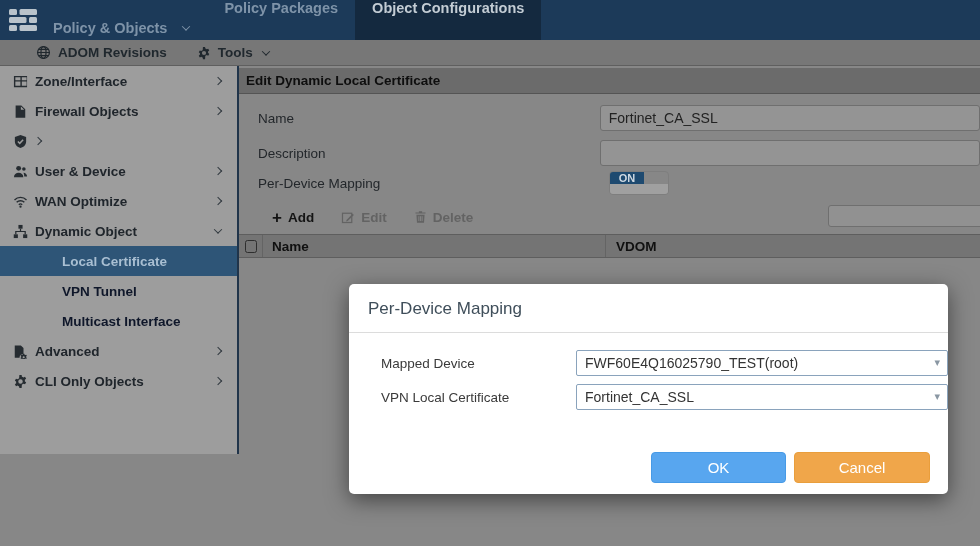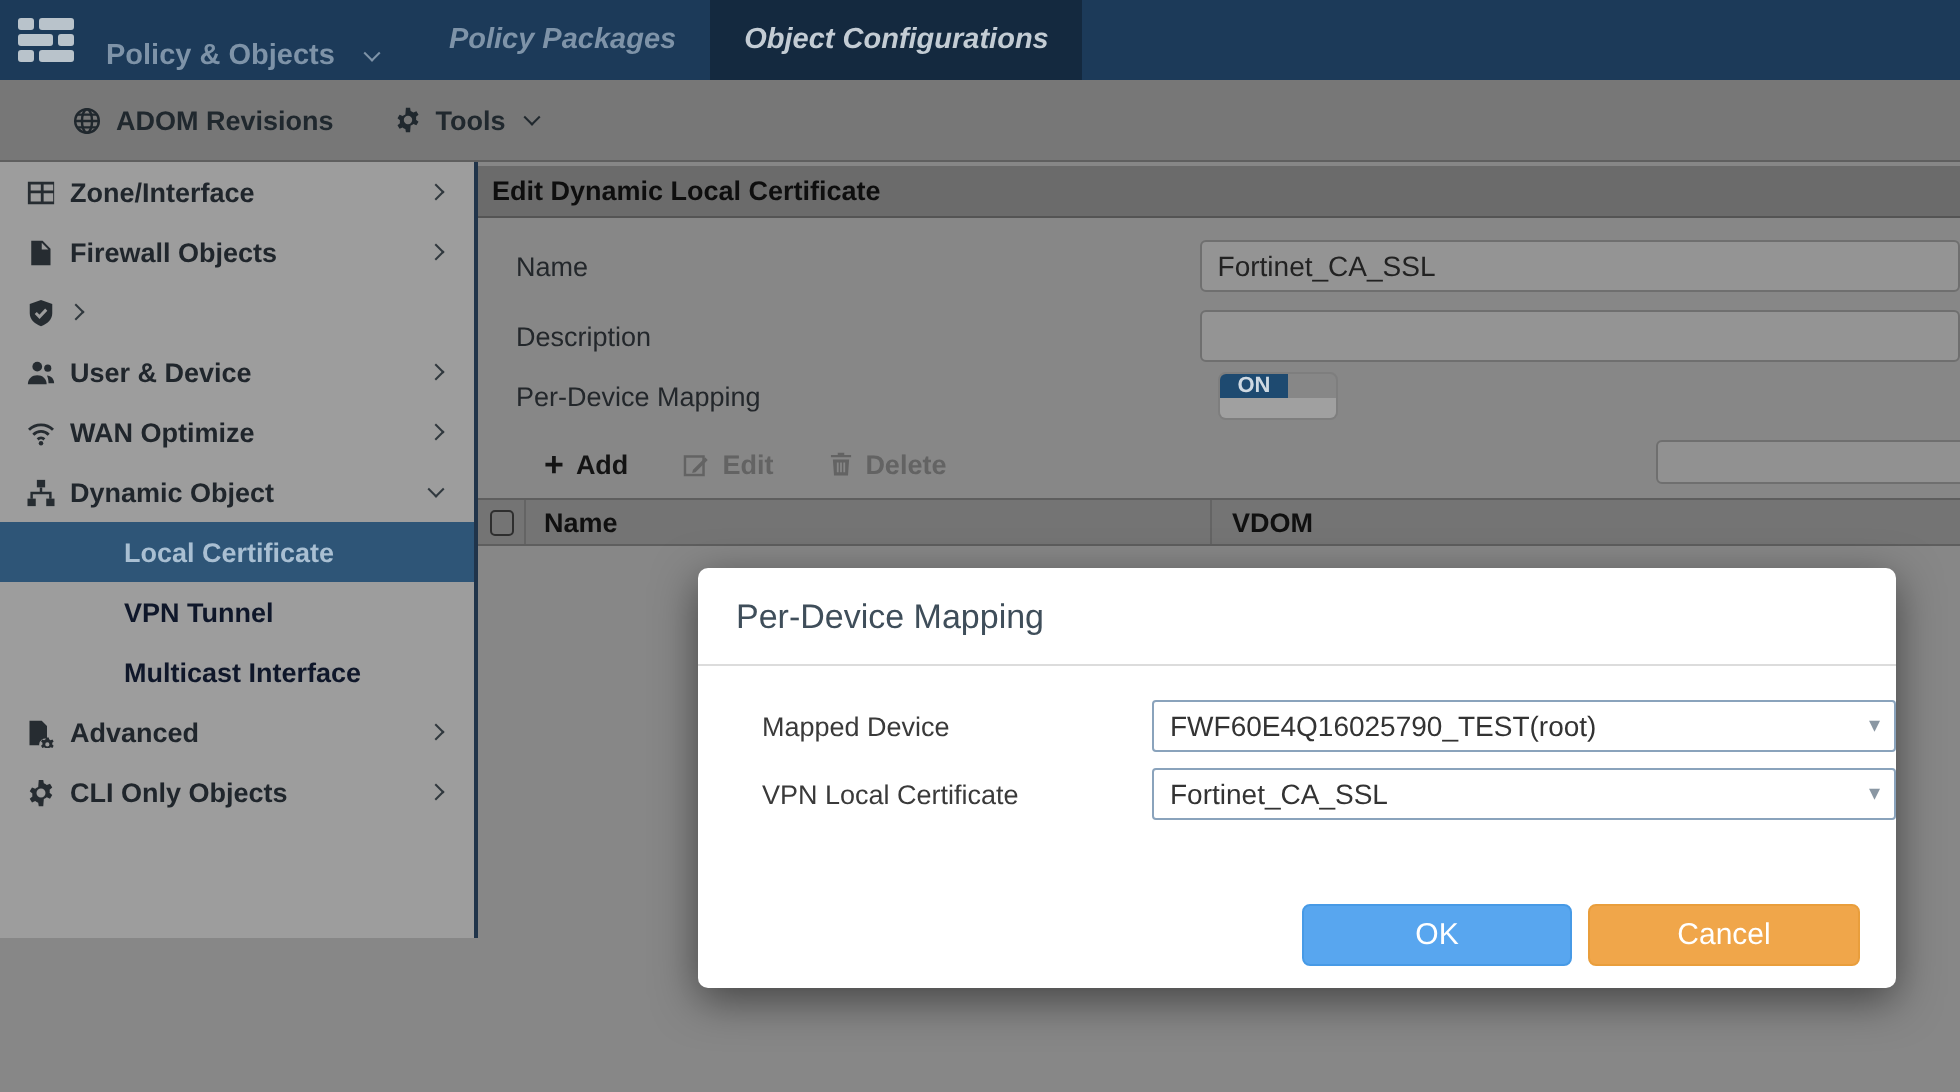"Policy Packages" .nav-tab { align-items: center -> none; font-style: italic -> none }
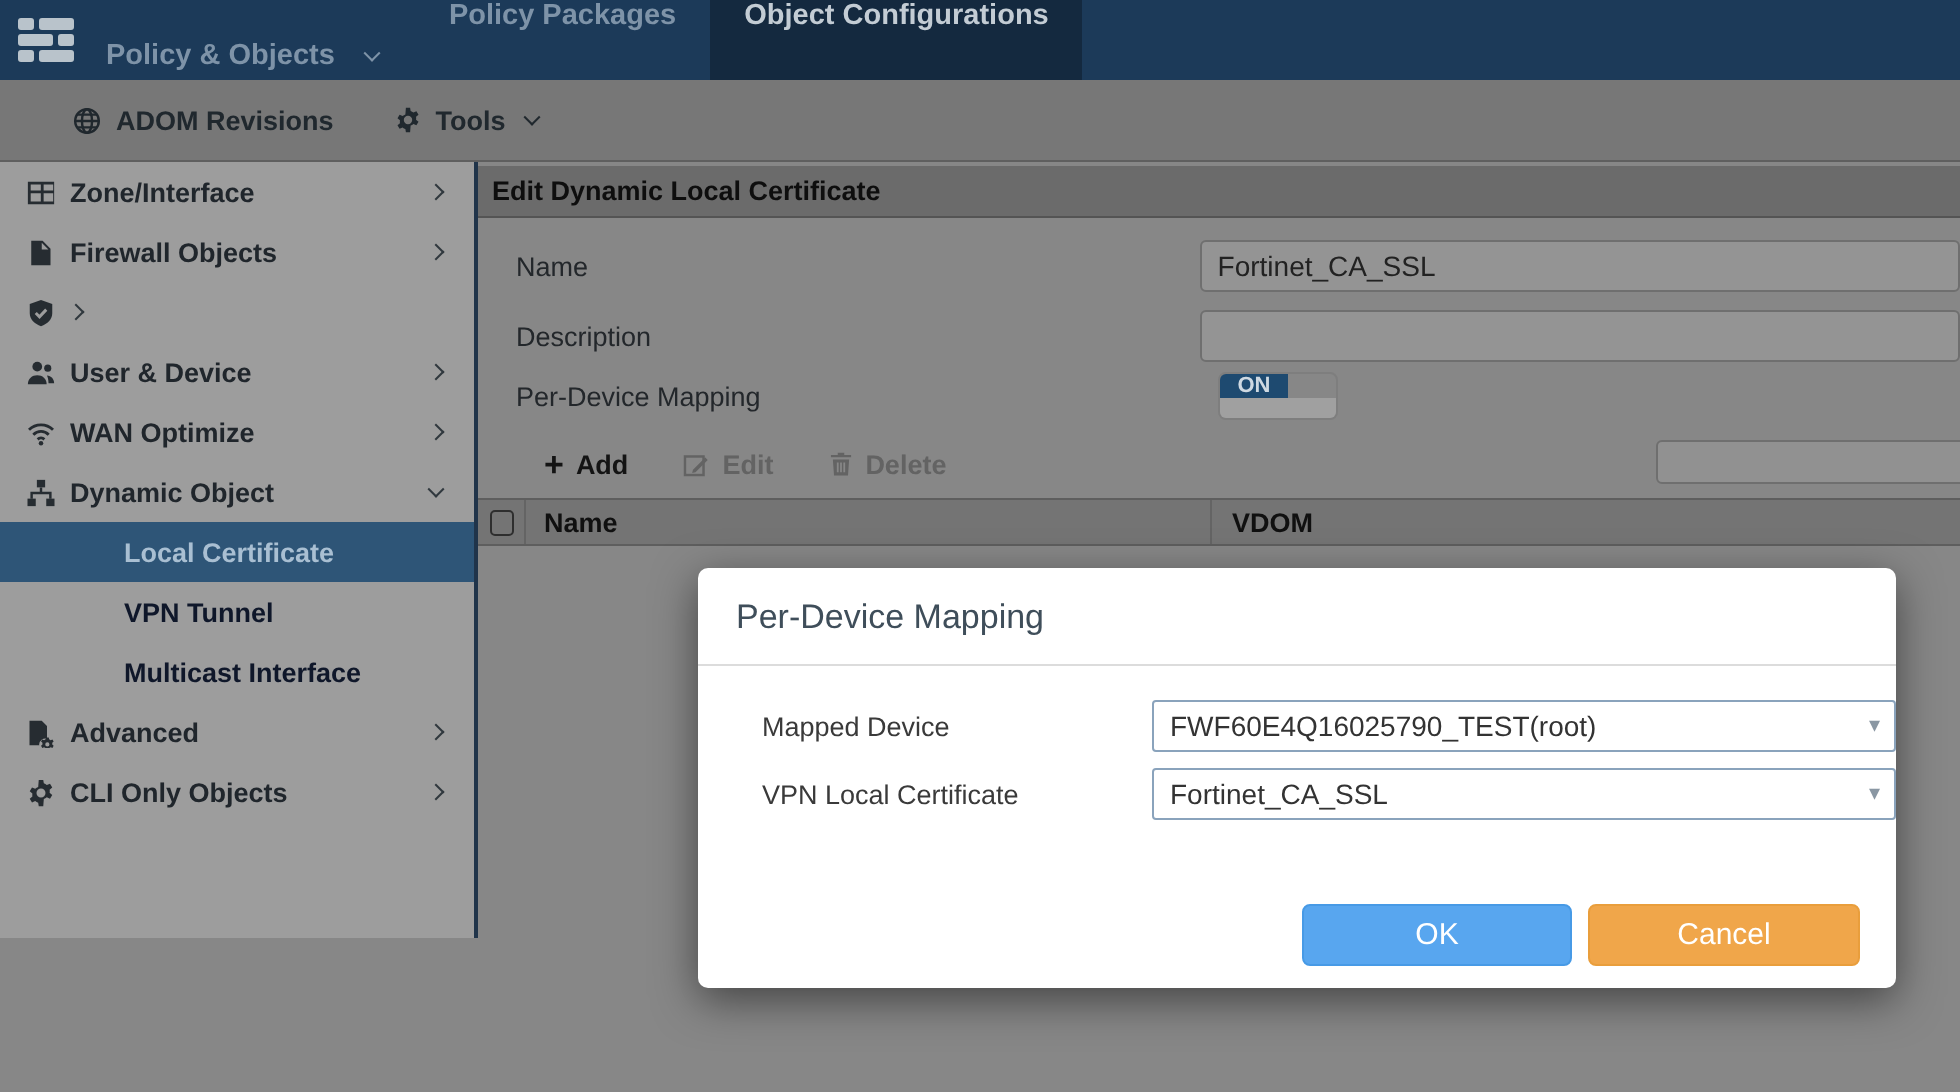"ADOM Revisions" .subbar { height: 41px -> 26px }
